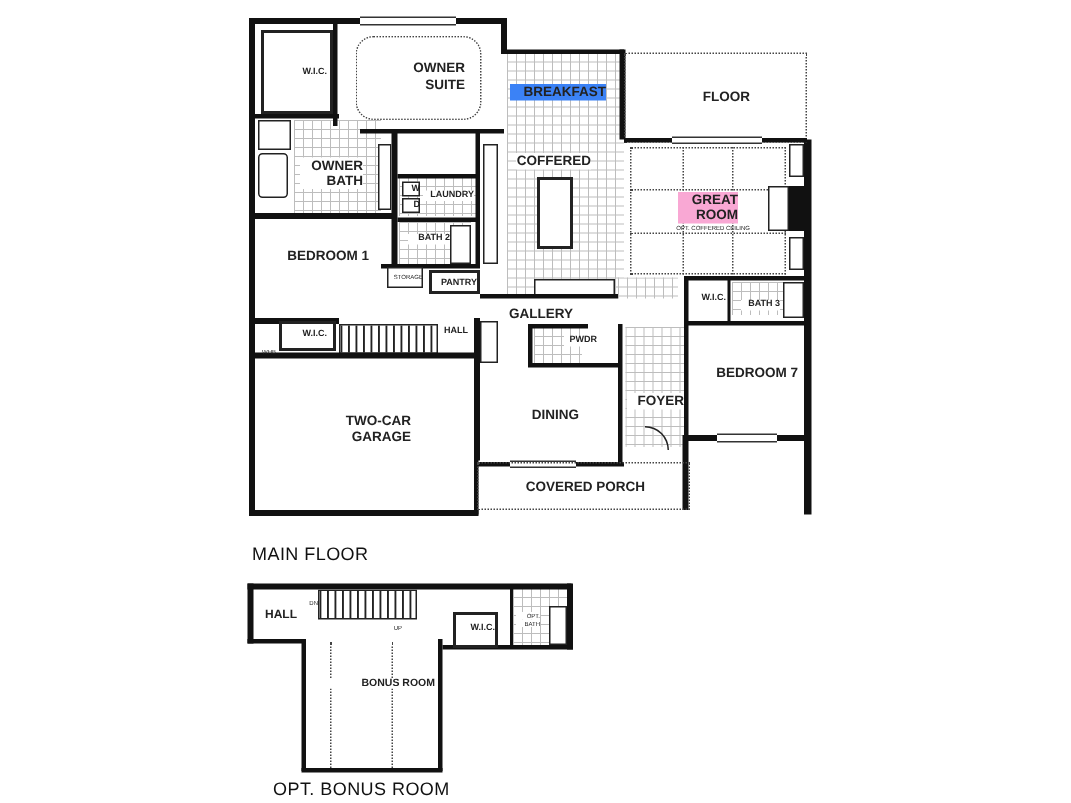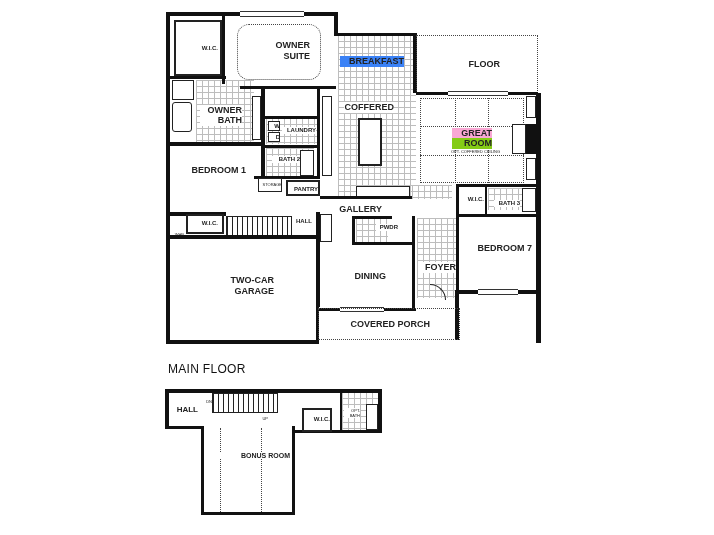"ROOM" div.lbl { background: #84cc16 -> #f9a8d4 }
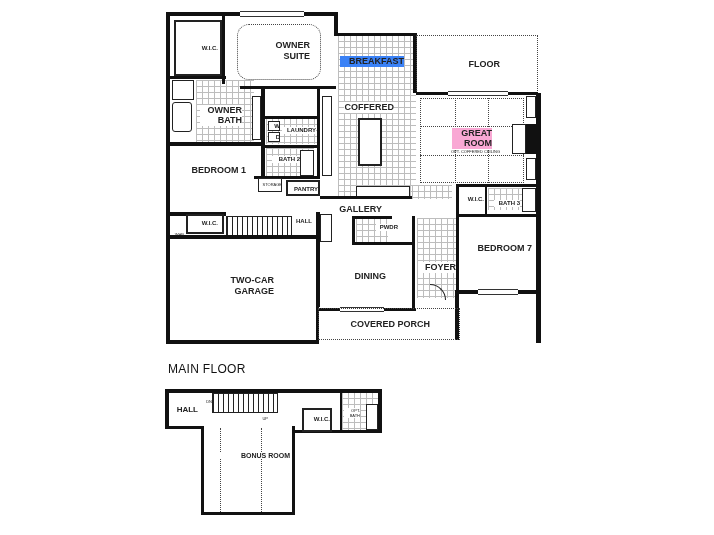"OPT. BONUS ROOM" div.caption { html: none -> <div>OPT. BONUS ROOM</div> }
